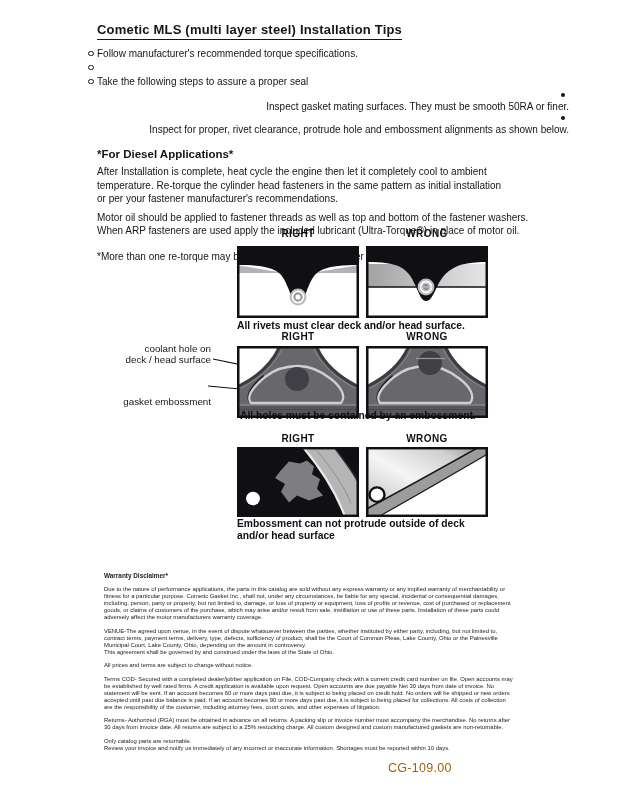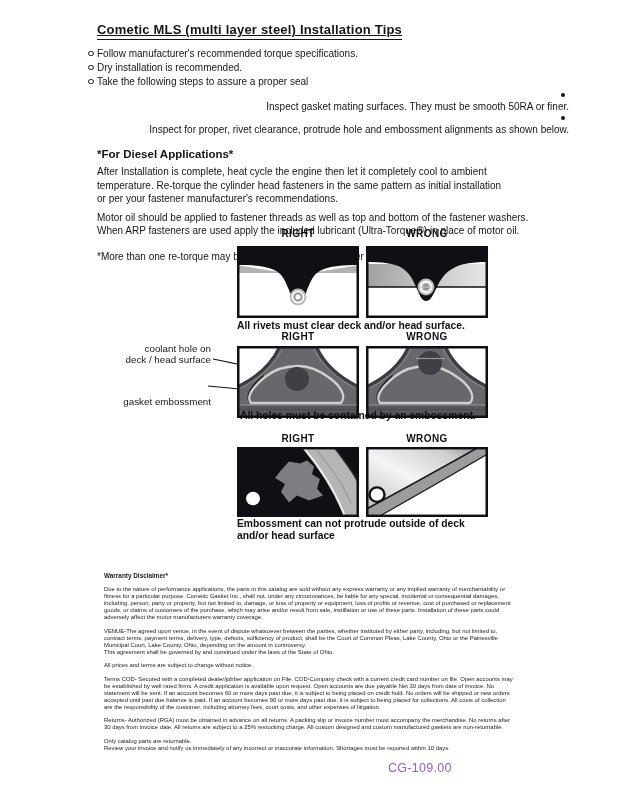"Cometic MLS (multi layer steel)" .doc-title { text-decoration: underline -> none }
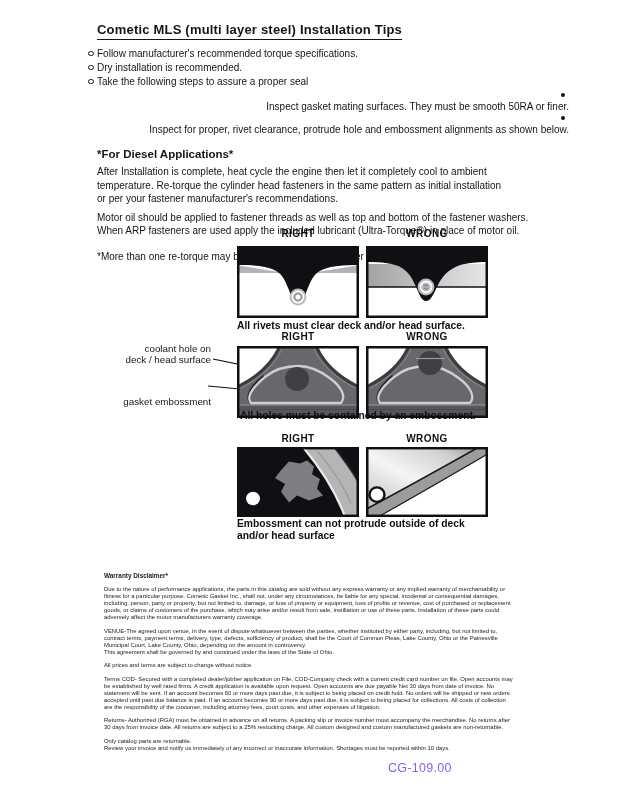"Dry installation is recommended." span { html: <span>Dry installation is recommended.</span> -> none }
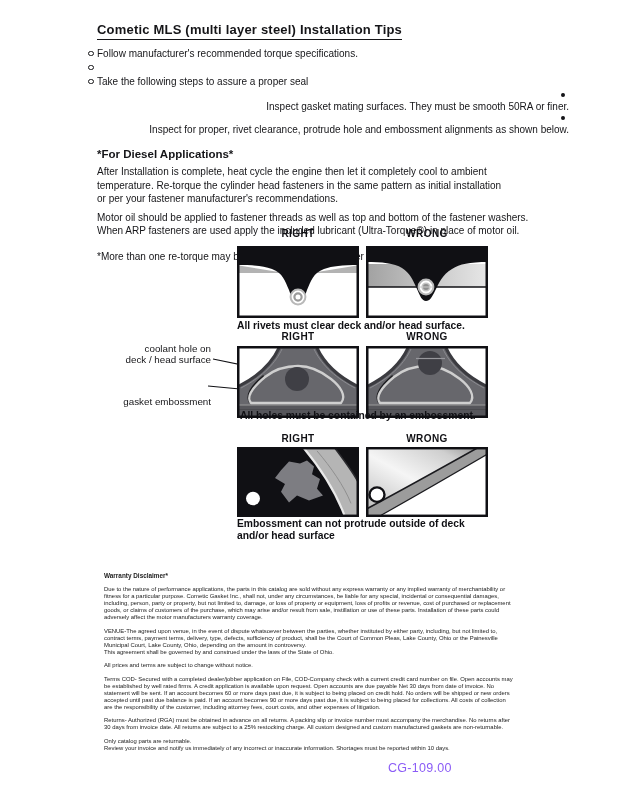"CG-109.00" .footer-code { color: #8b5cf6 -> #a16207 }
